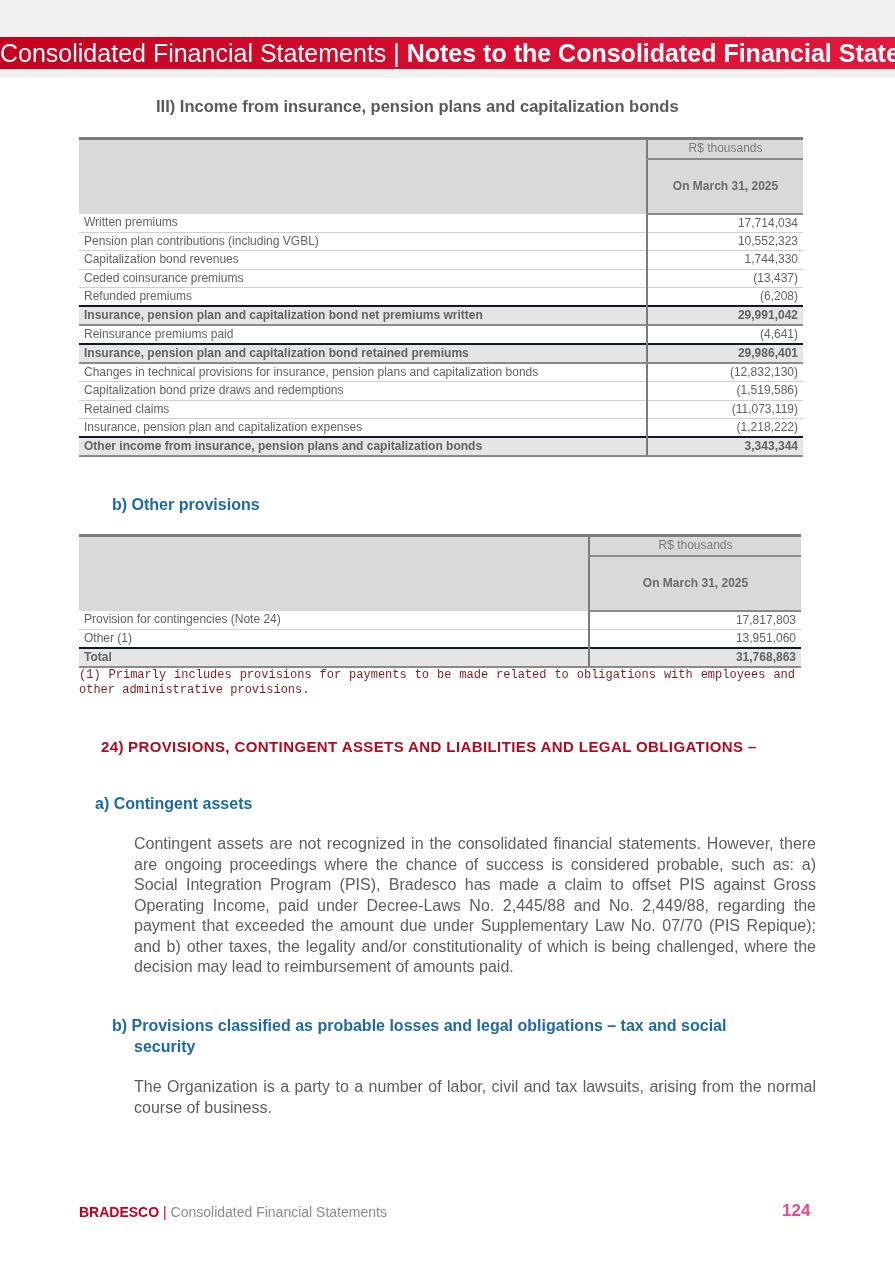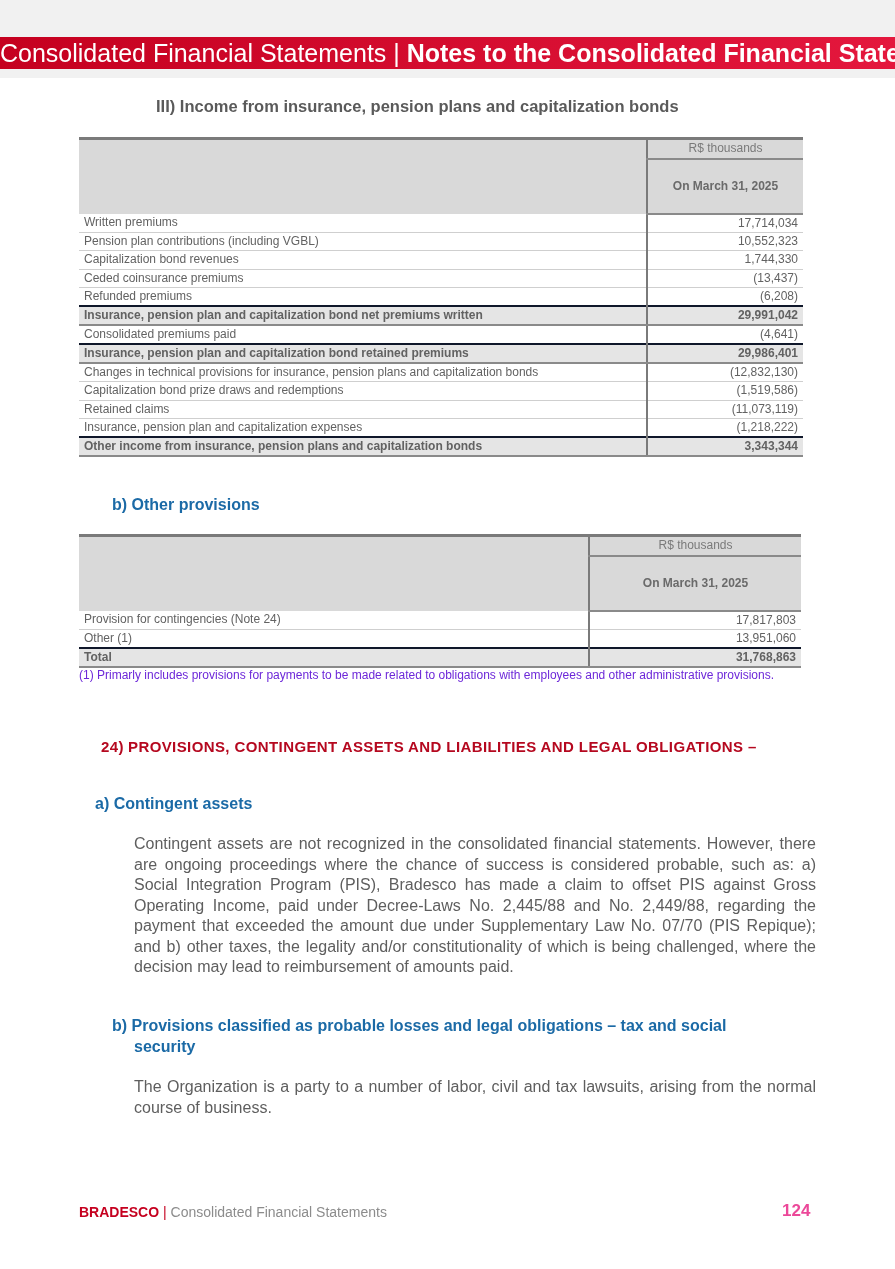"Consolidated premiums paid" td.lbl { text: Consolidated -> Reinsurance }
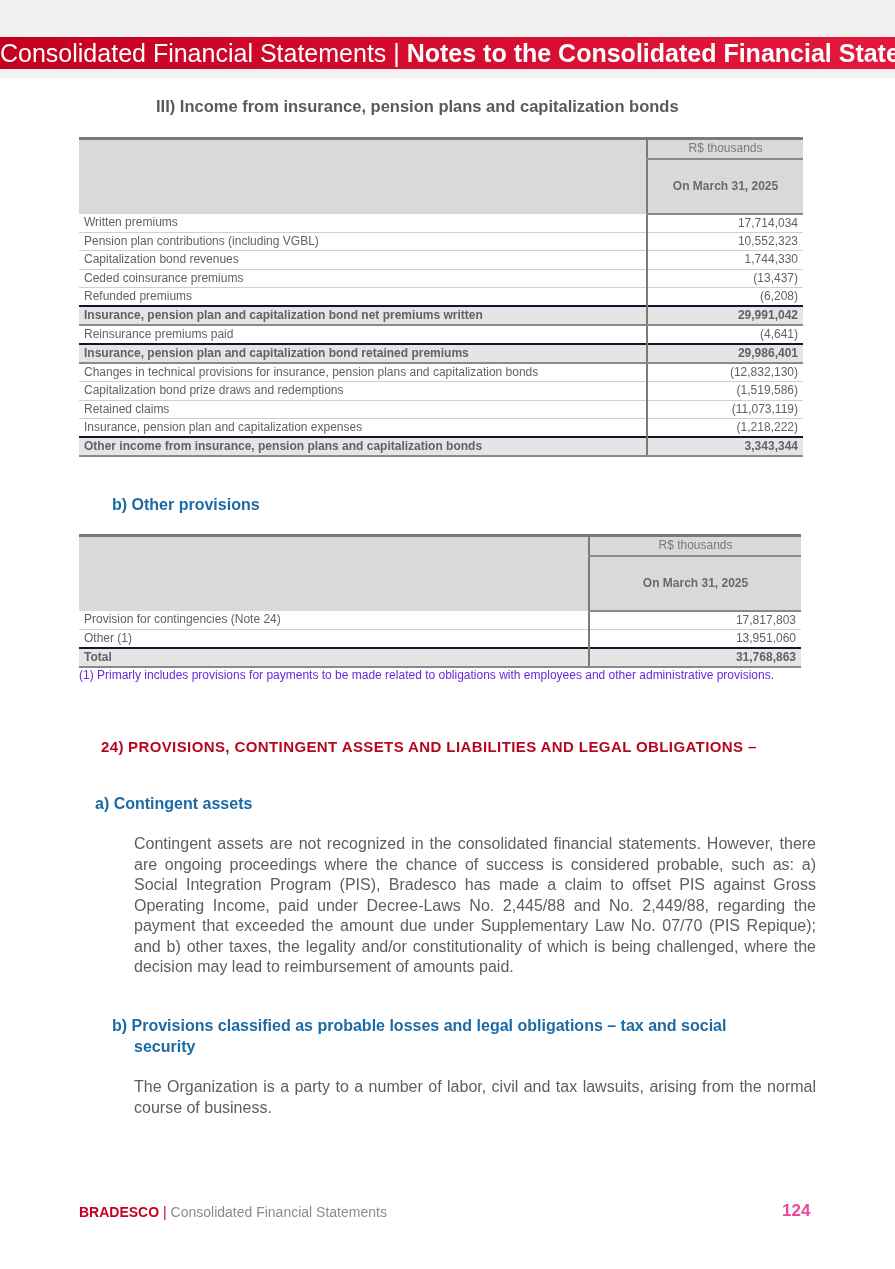"(1) Primarly includes provisions for" .footnote { color: #6d28d9 -> #7f1d1d; font-family: none -> Liberation Mono, monospace }
